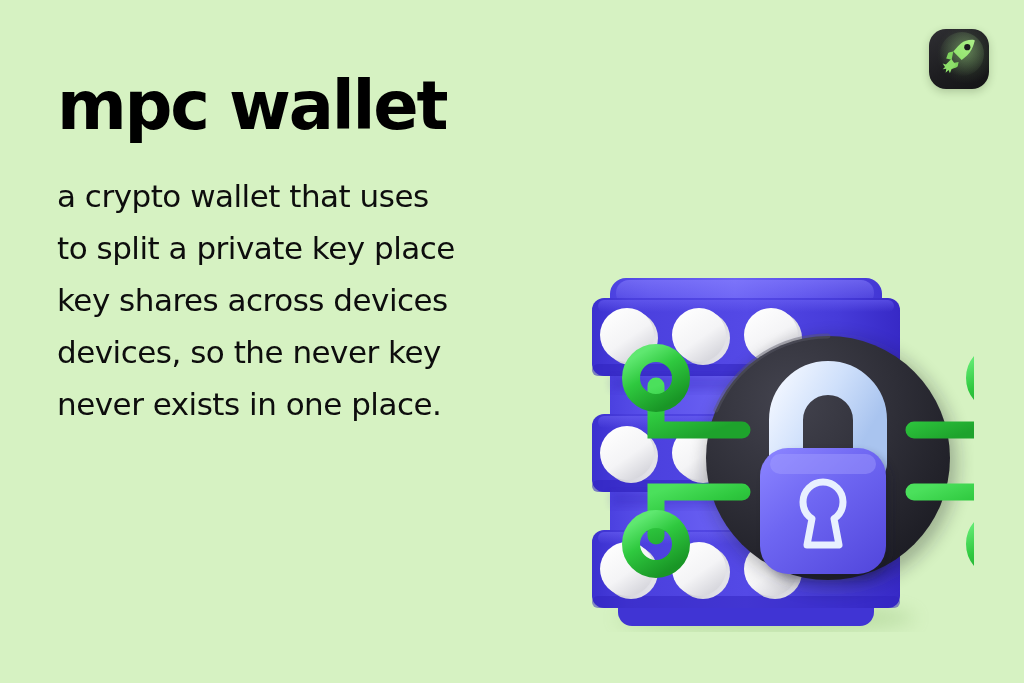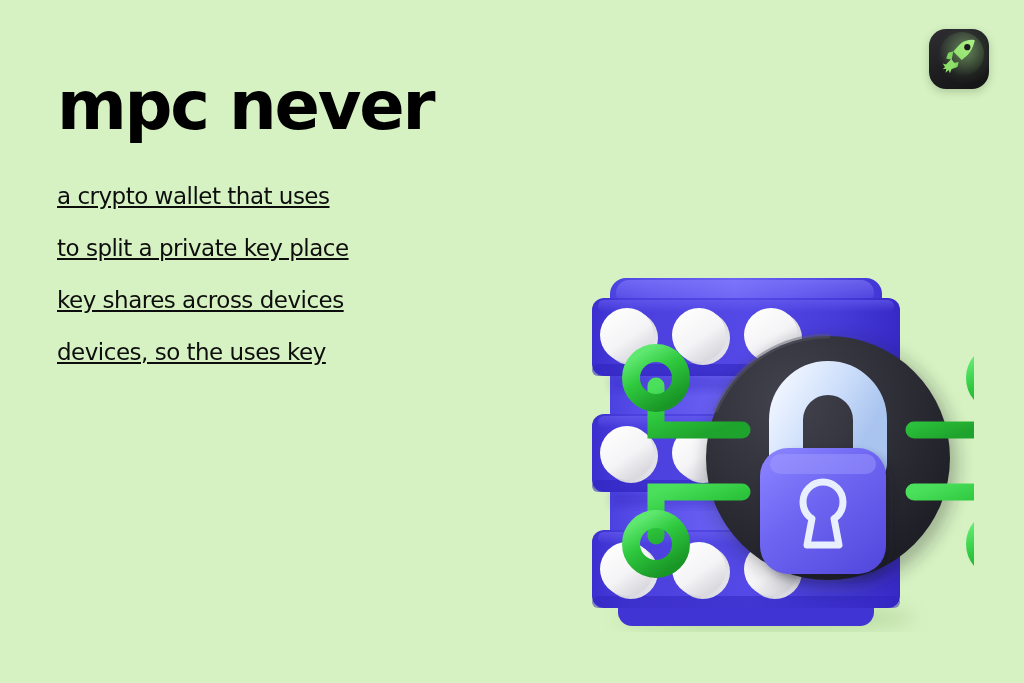"mpc never" h1 { text: never -> wallet }
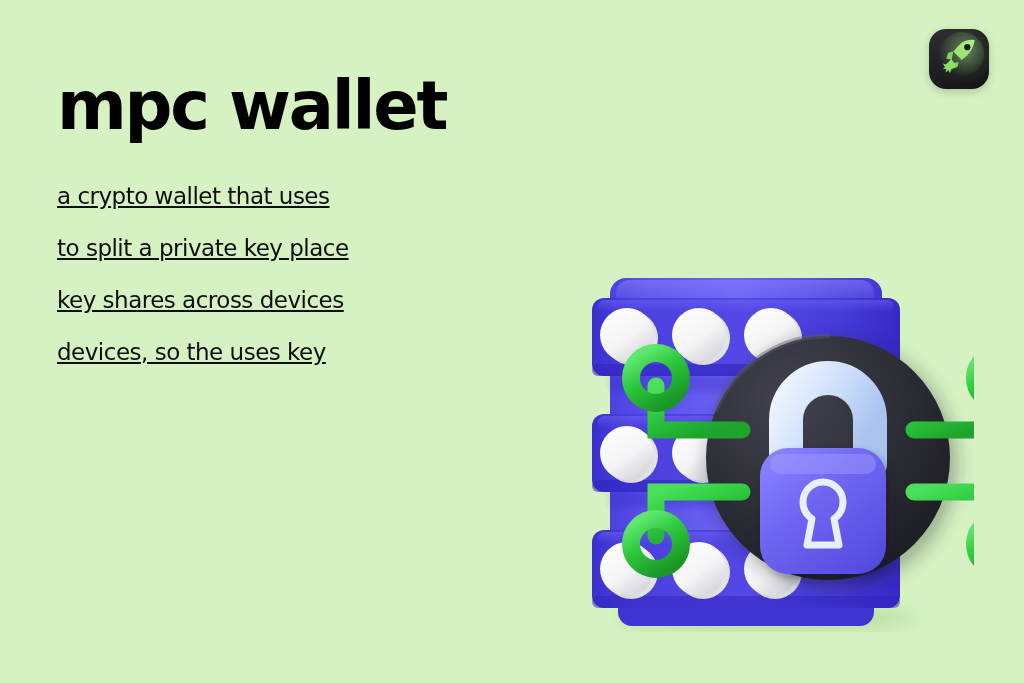"a crypto wallet that uses" #body-lines { font-size: 23px -> 31px; text-decoration: underline -> none }
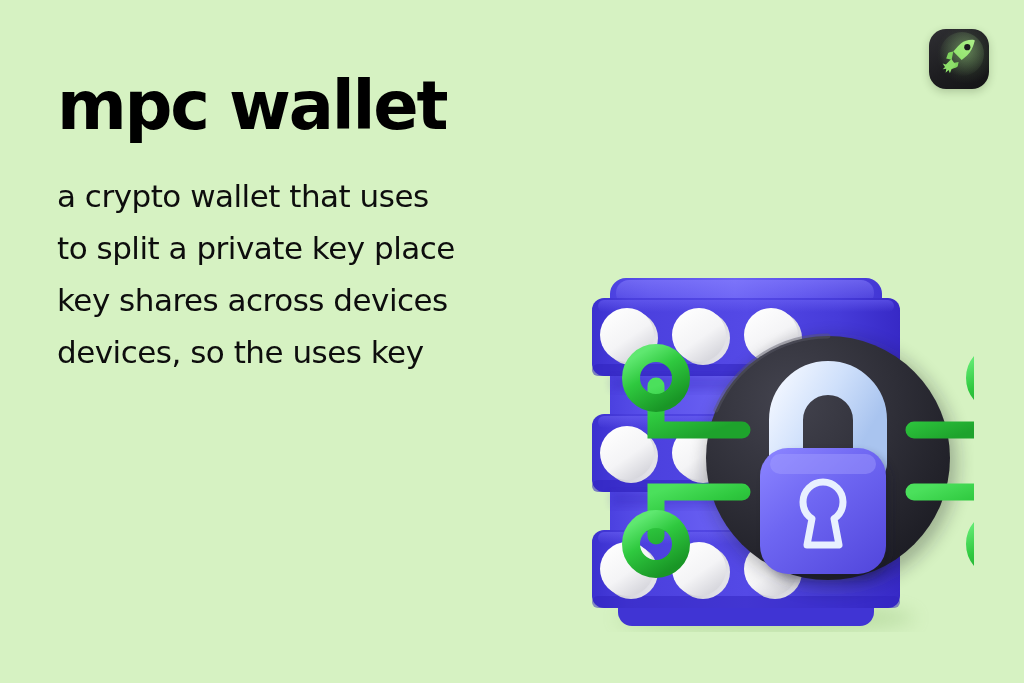"devices, so the uses key" span.bl { text: uses -> never }
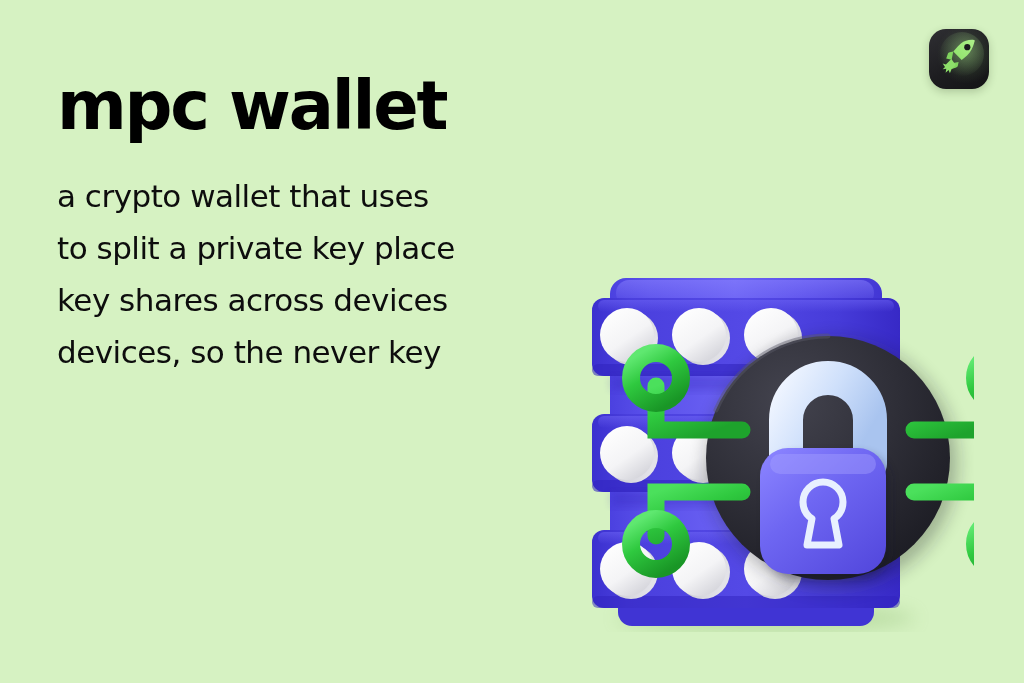"never exists in one place." span.bl { html: none -> <span>never exists in one place.</span> }
